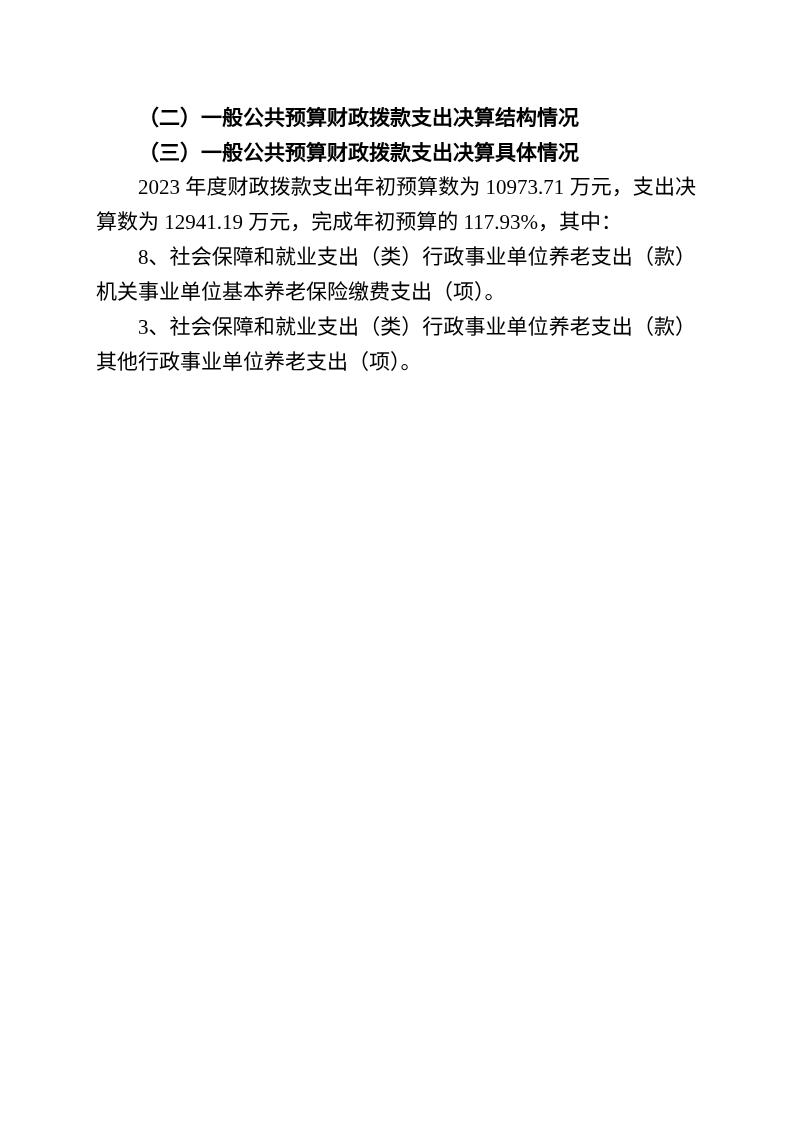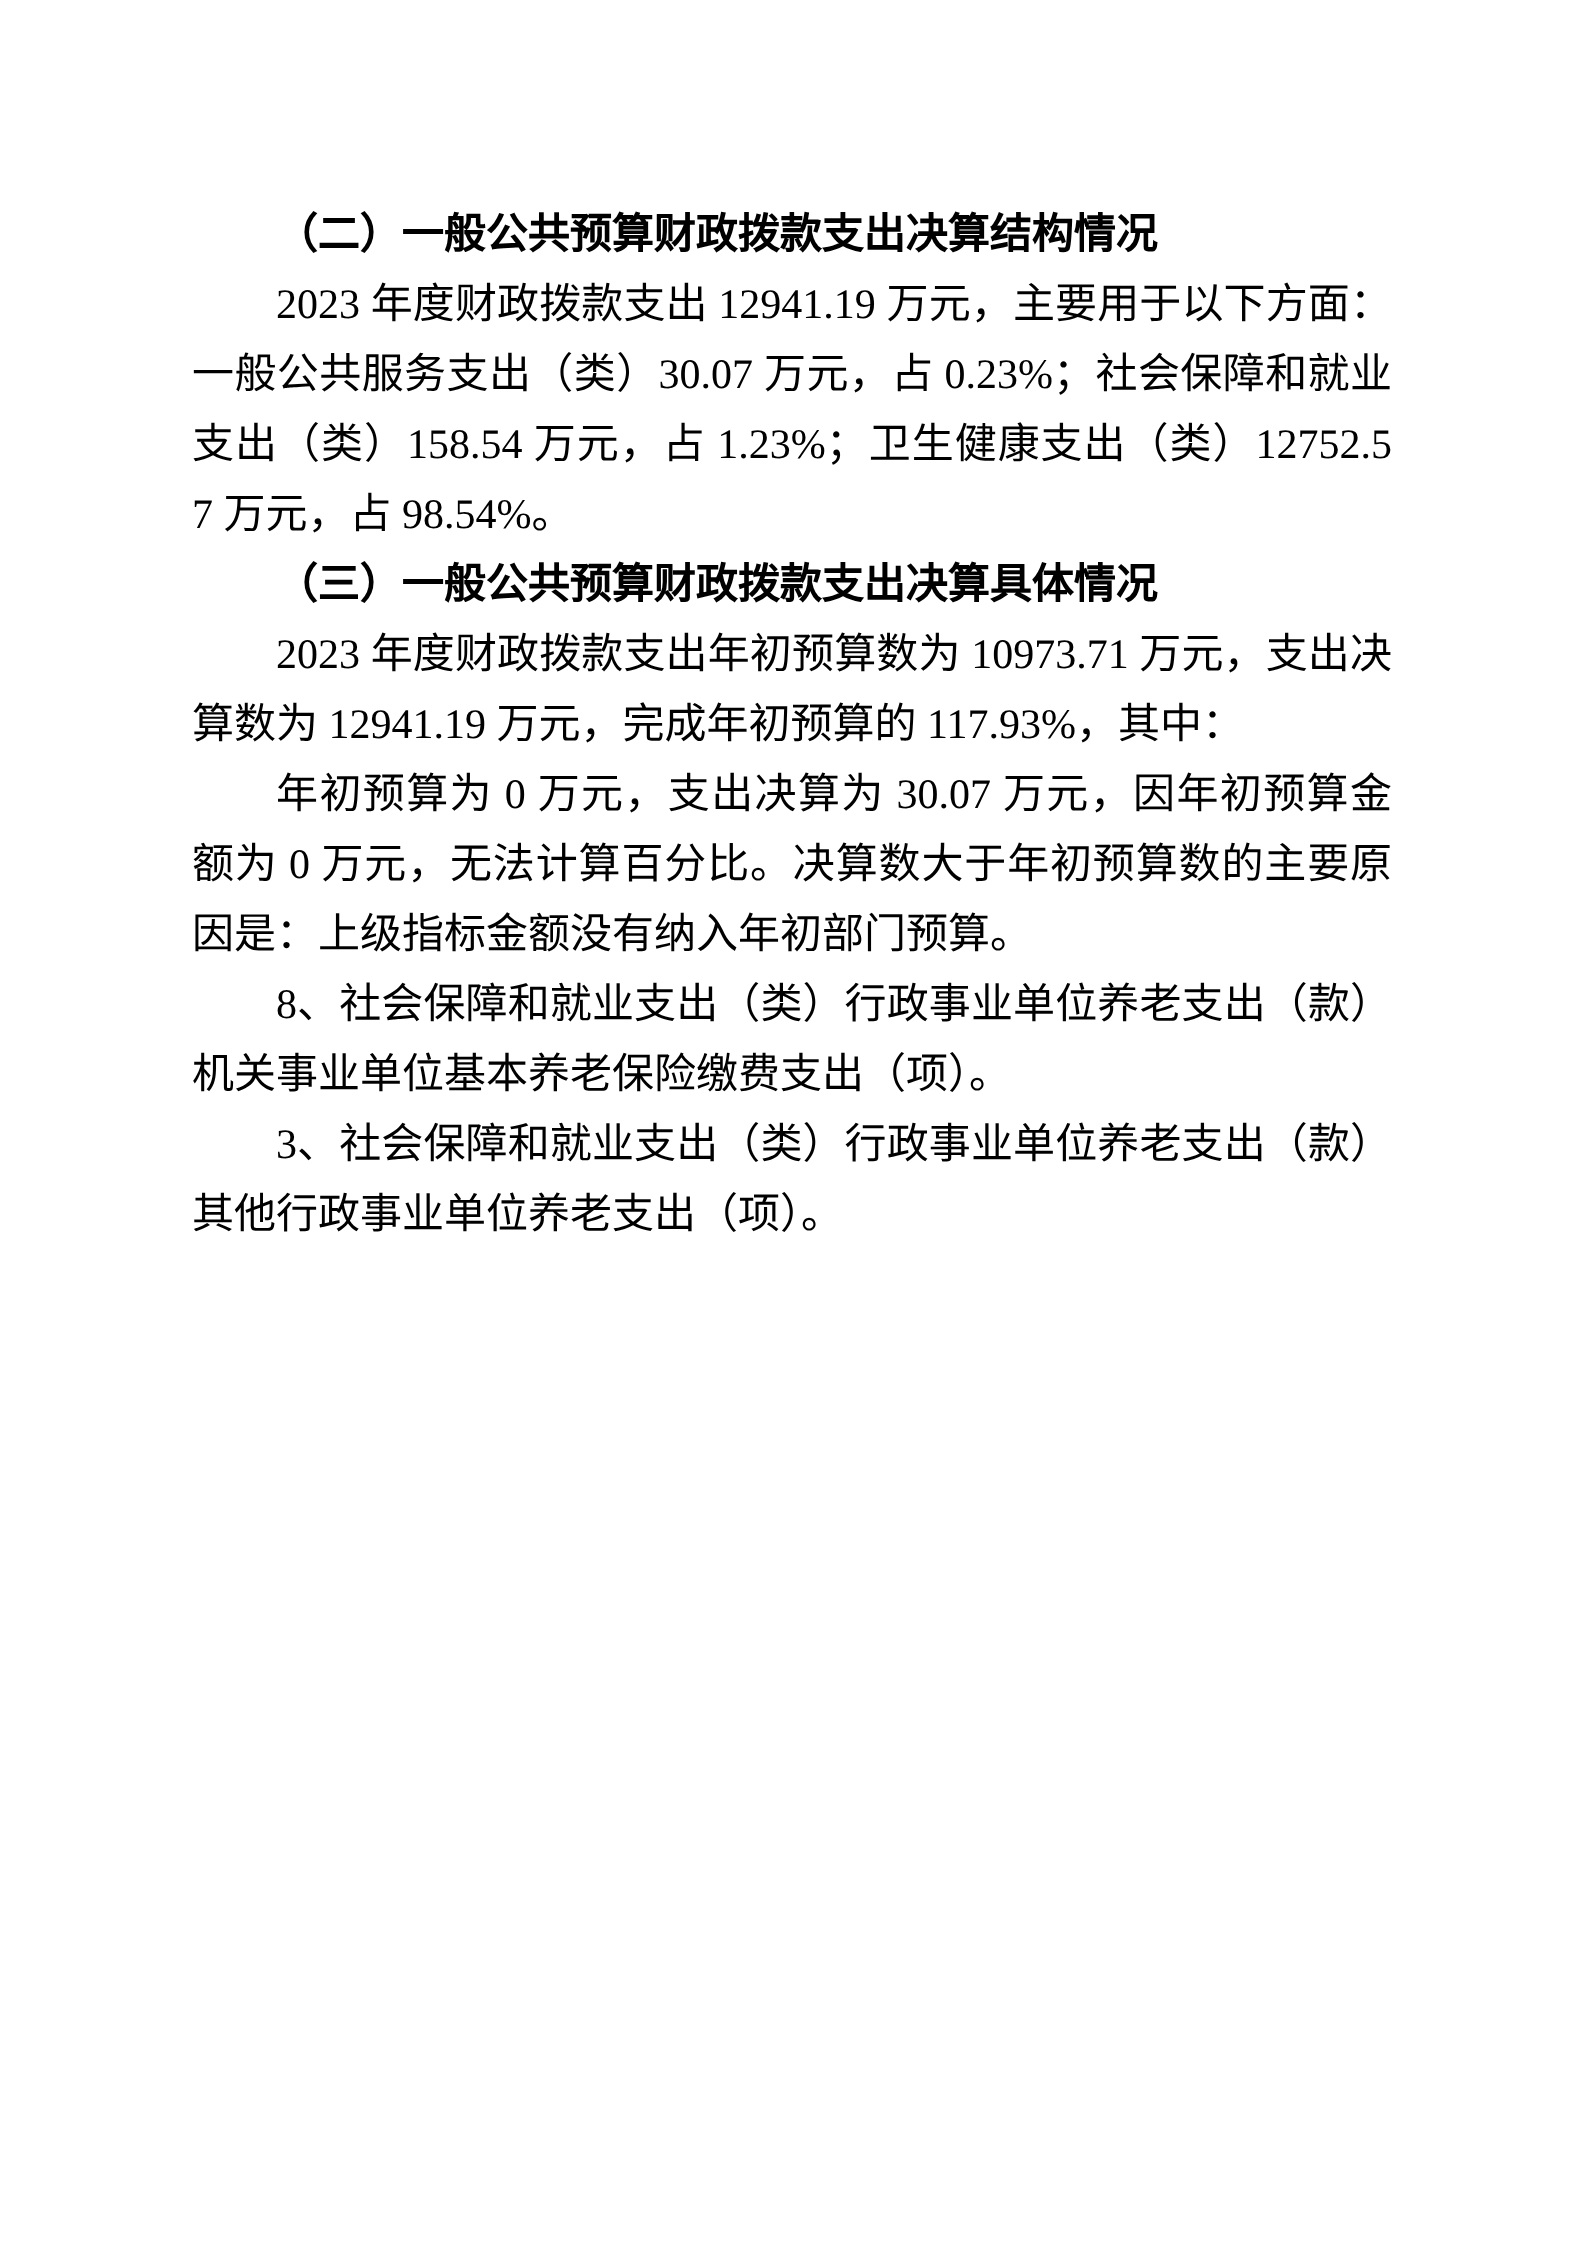"2023 年度财政拨款支出 12941.19" p.para { html: <p>2023 年度财政拨款支出 12941.19 万元，主要用于以下方面：一般公共服务支出（类）30.07 万元，占 0.23%；社会保障和就业支出（类）158.54 万元，占 1.23%；卫生健康支出（类）12752.57 万元，占 98.54%。</p> -> none }
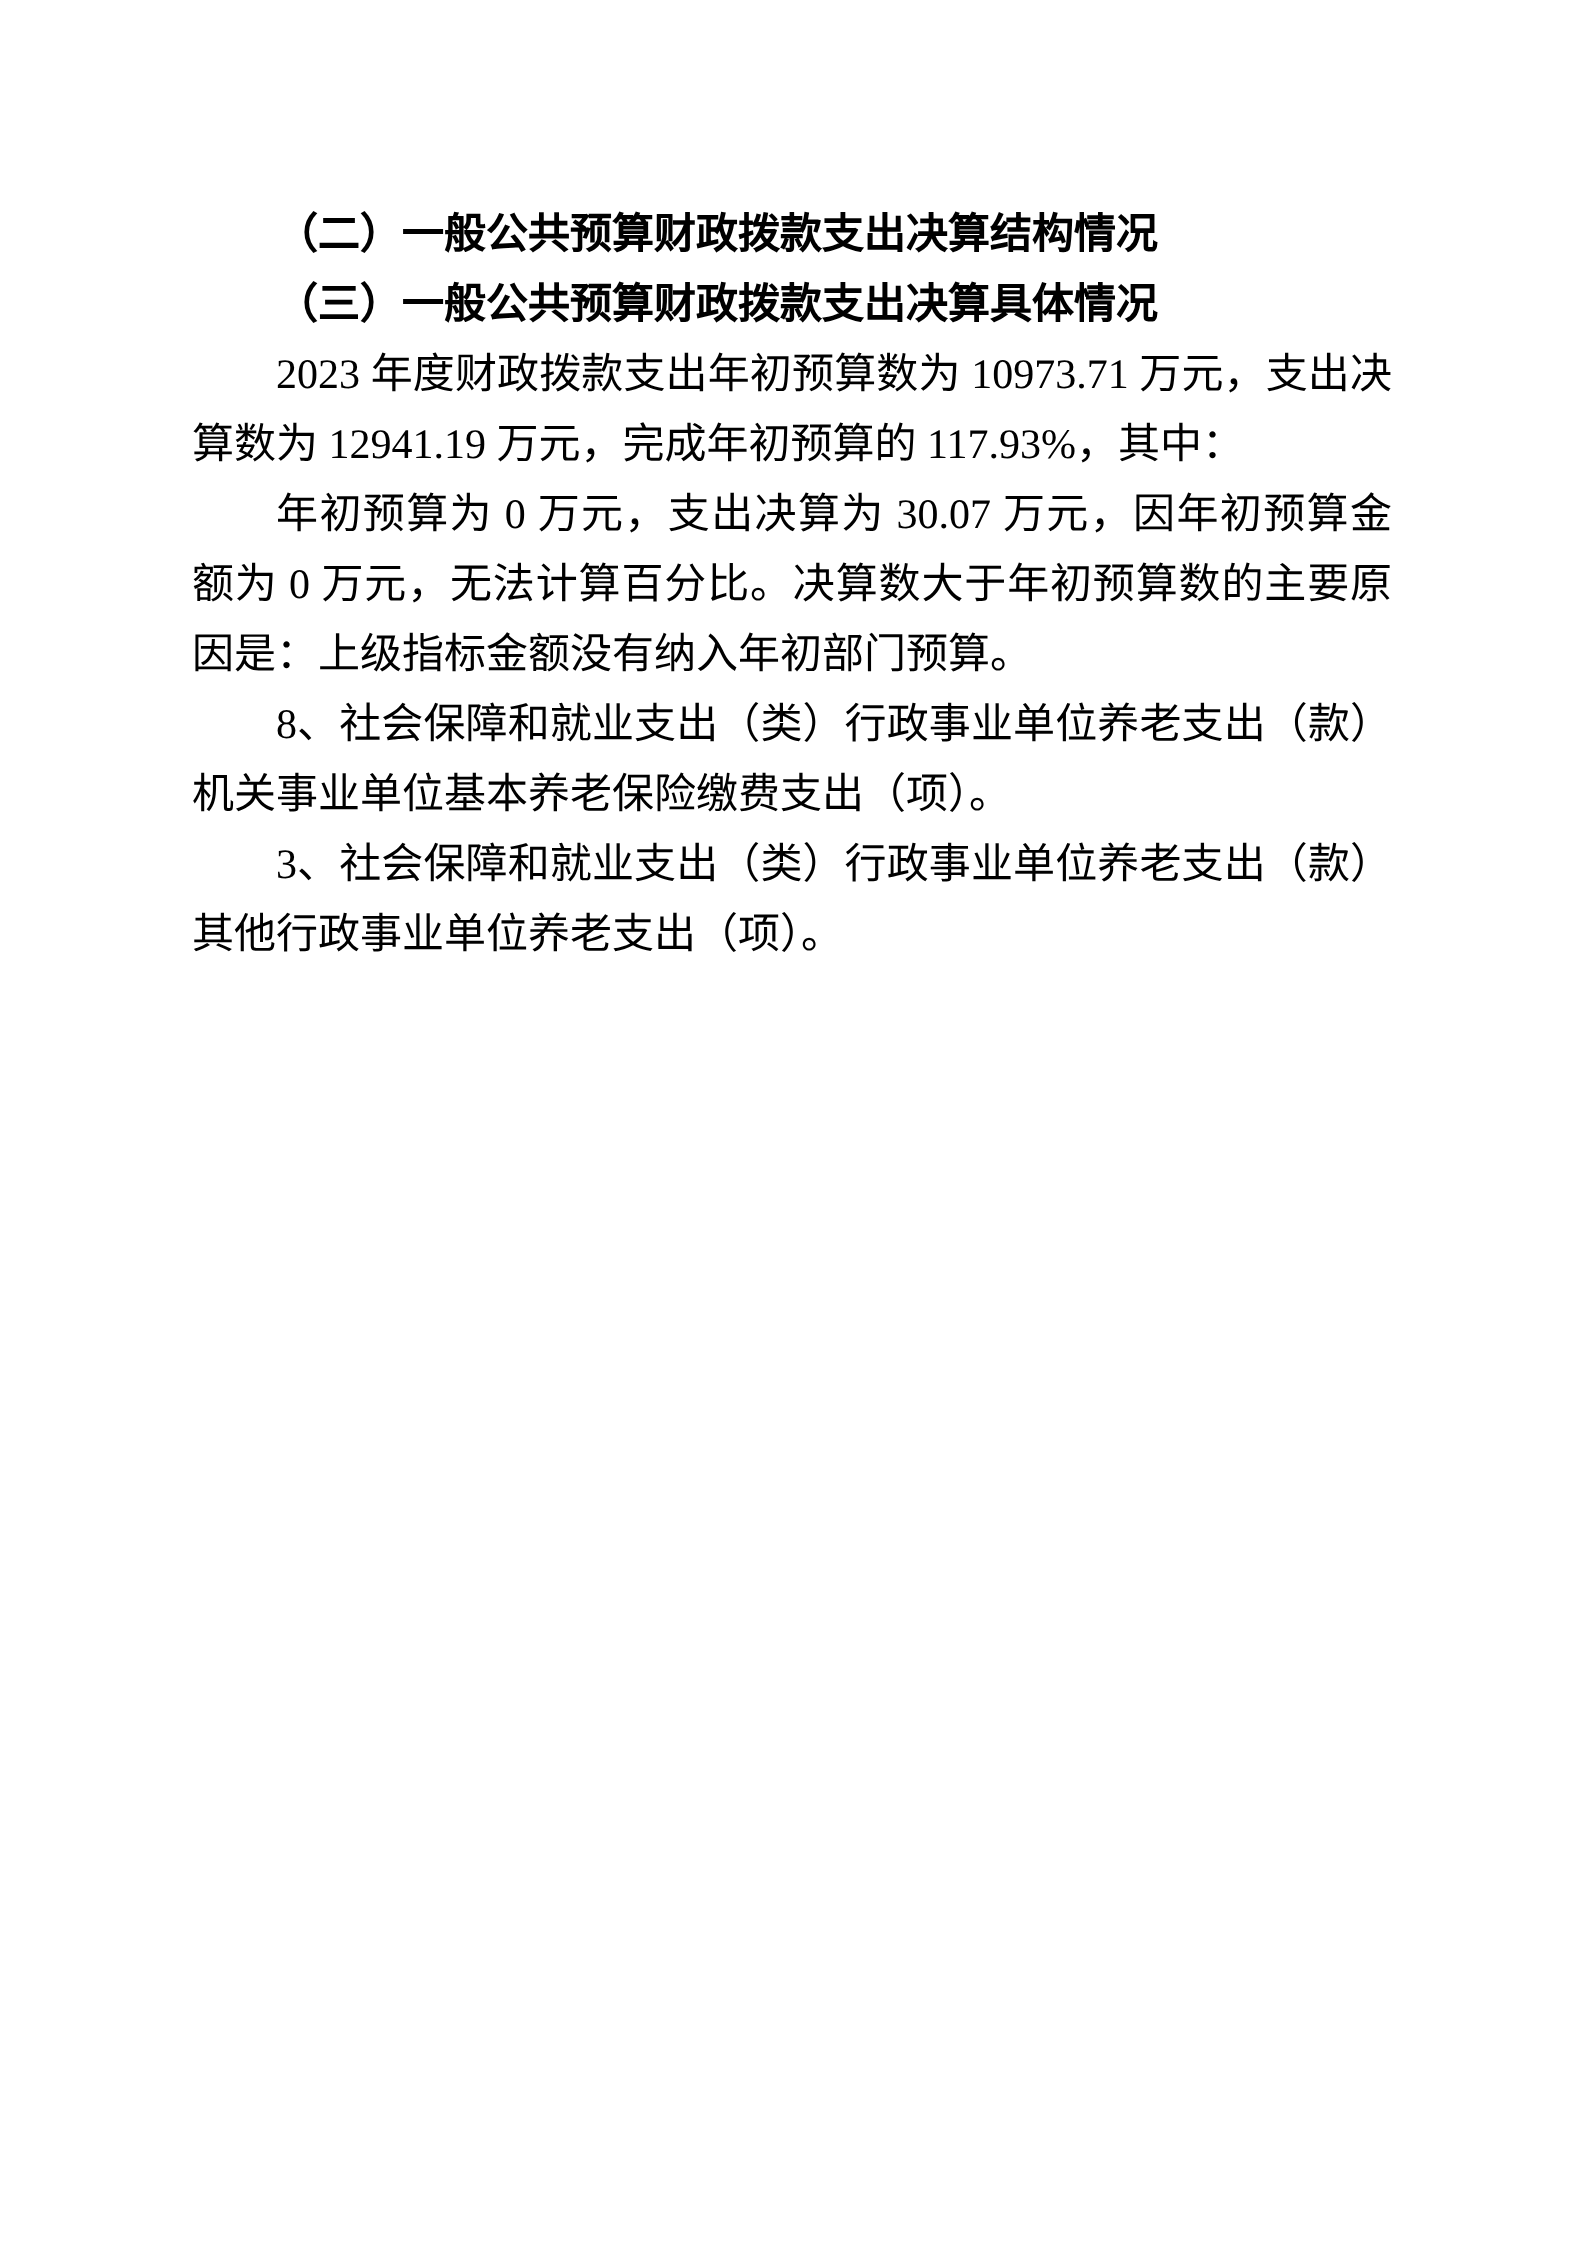"年初预算为 0 万元，支出决算为 30.07 万元，因年初预算金额为" p.para { html: <p>年初预算为 0 万元，支出决算为 30.07 万元，因年初预算金额为 0 万元，无法计算百分比。决算数大于年初预算数的主要原因是：上级指标金额没有纳入年初部门预算。</p> -> none }
